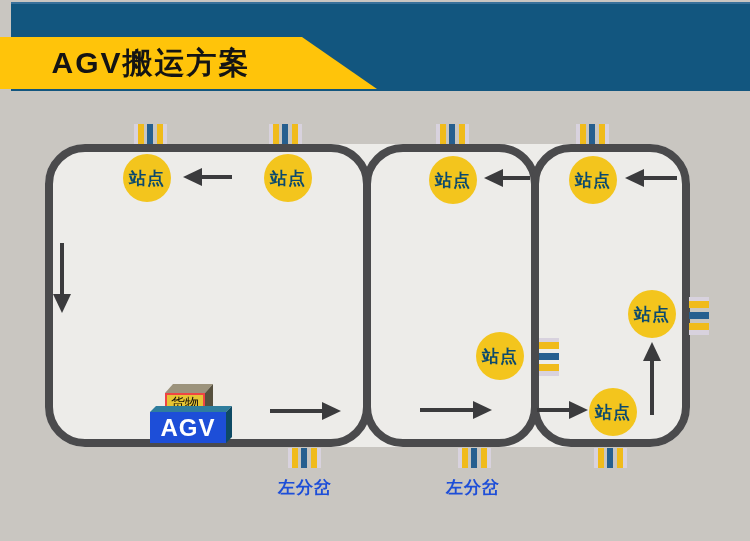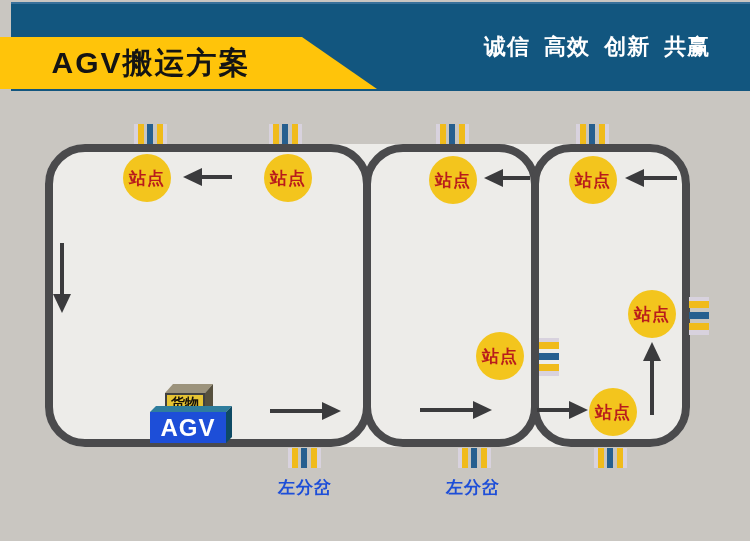"诚信 高效 创新 共赢" div.slogan { html: <div>诚信 高效 创新 共赢</div> -> none }
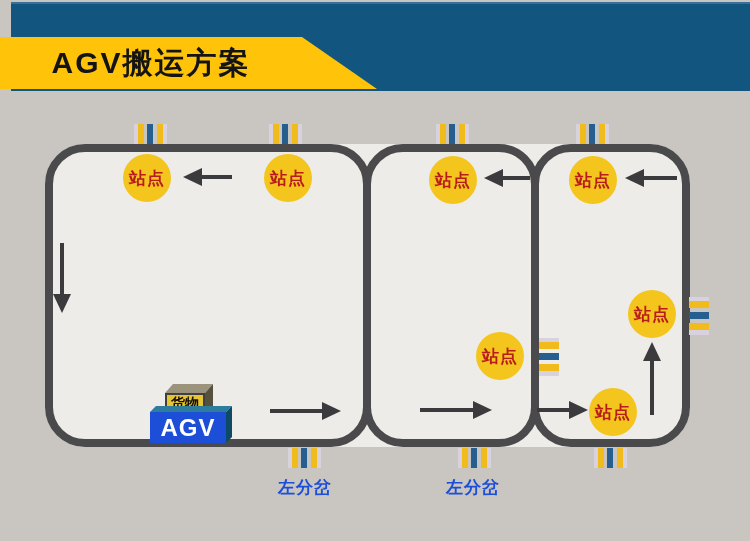"站点" .station { color: #b91c1c -> #0c4a6e }
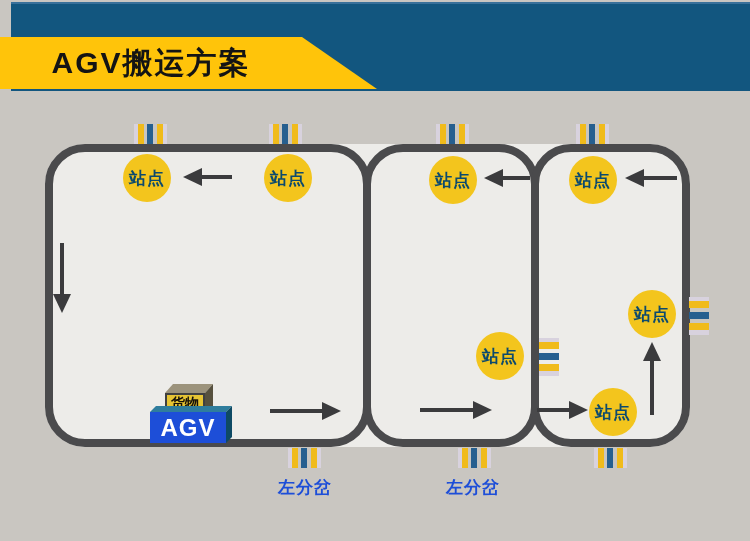"货物" .cargo-front { border: 2px solid #404040 -> 2px solid #ef4444; font-weight: bold -> normal }
